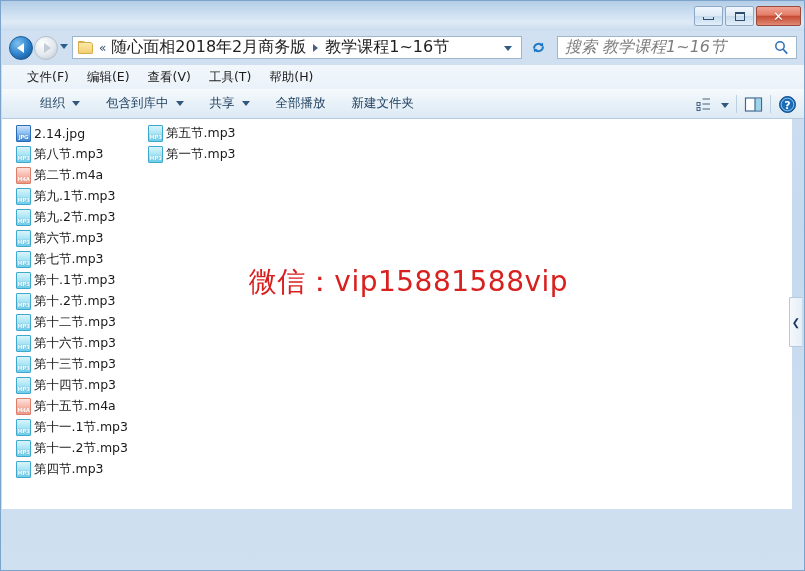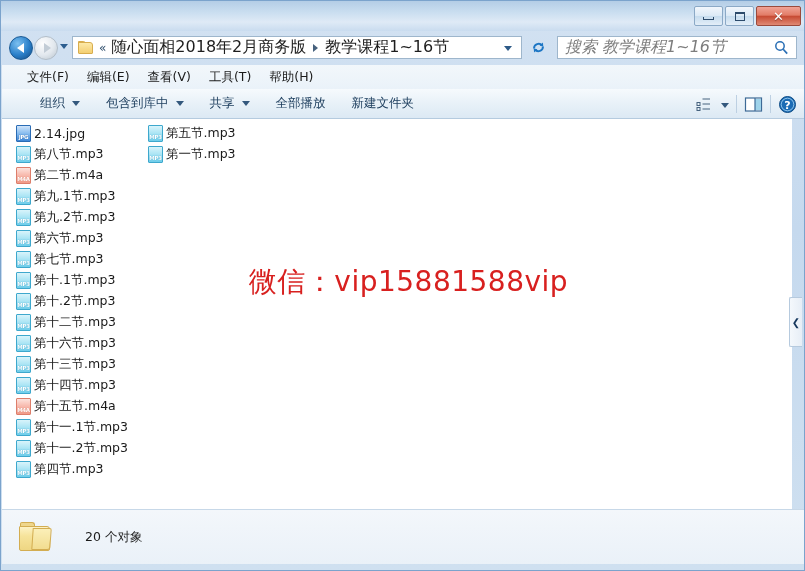"20 个对象" div.statusbar { html: <div> <div> <span></span> <span></span> <span></span> </div> <span>20 个对象</span> </div> -> none }
